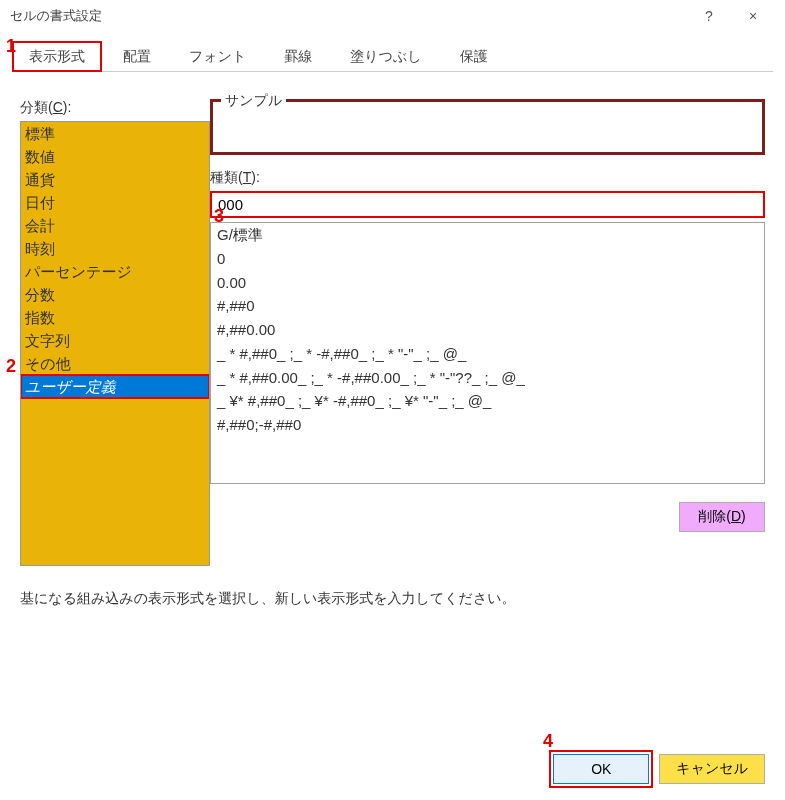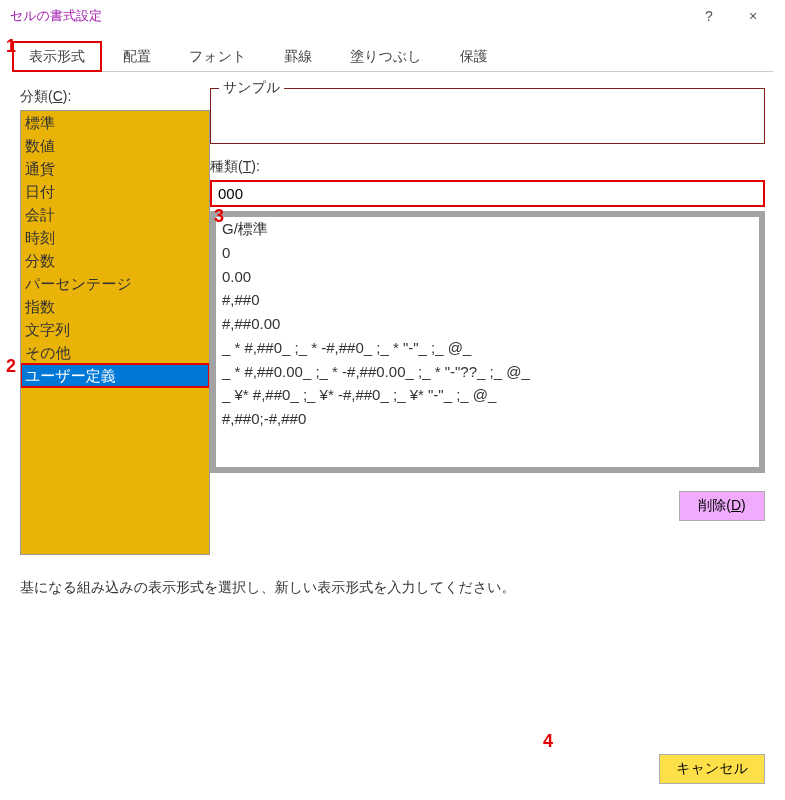"セルの書式設定" .titlebar .title { color: #a21caf -> #404040 }
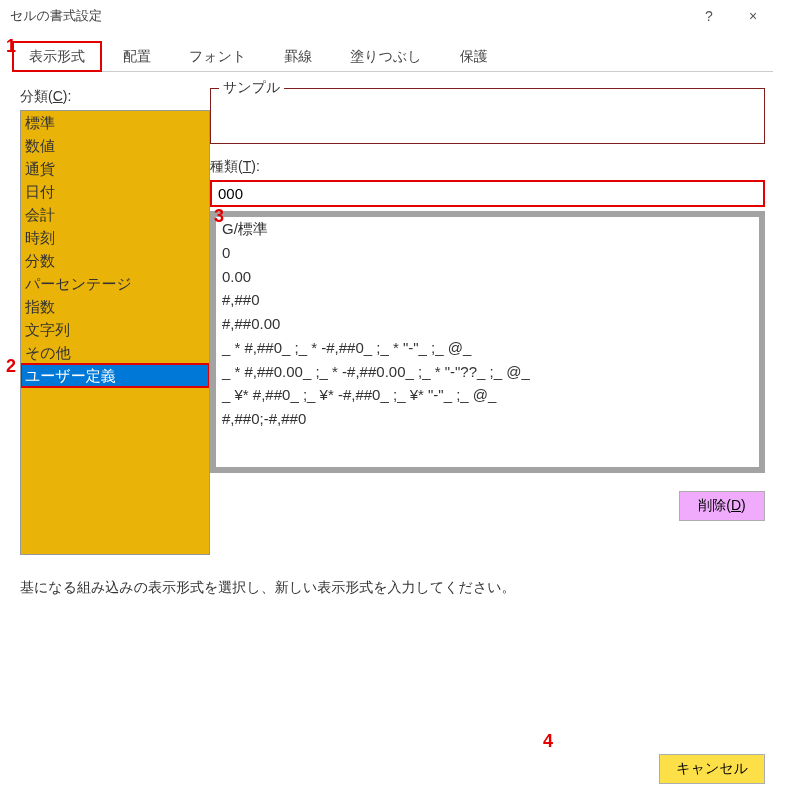"表示形式" .tabs { margin: 8px 12px 0 12px -> 8px 12px 11px 12px }
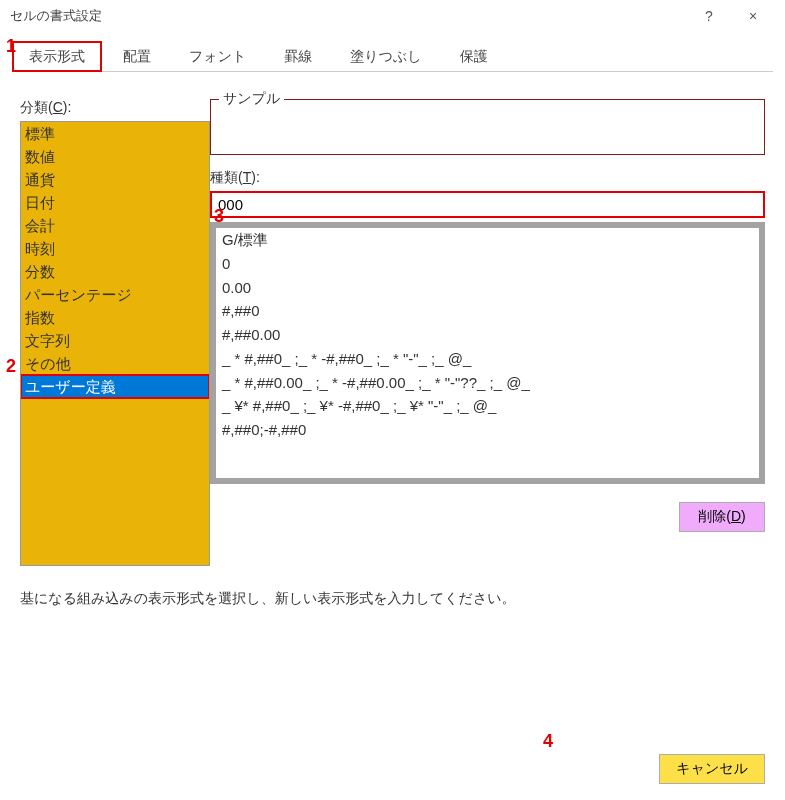"サンプル" .group { border: 1px solid #7f1d1d -> 3px solid #7f1d1d }
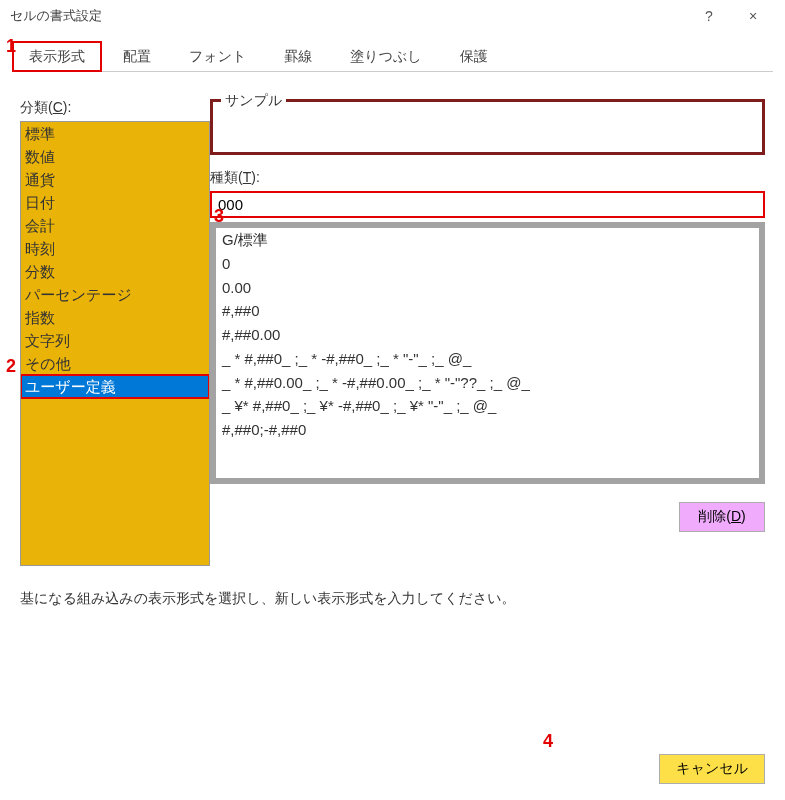"G/標準" .formatlist { border: 6px solid #a3a3a3 -> 1px solid #a3a3a3 }
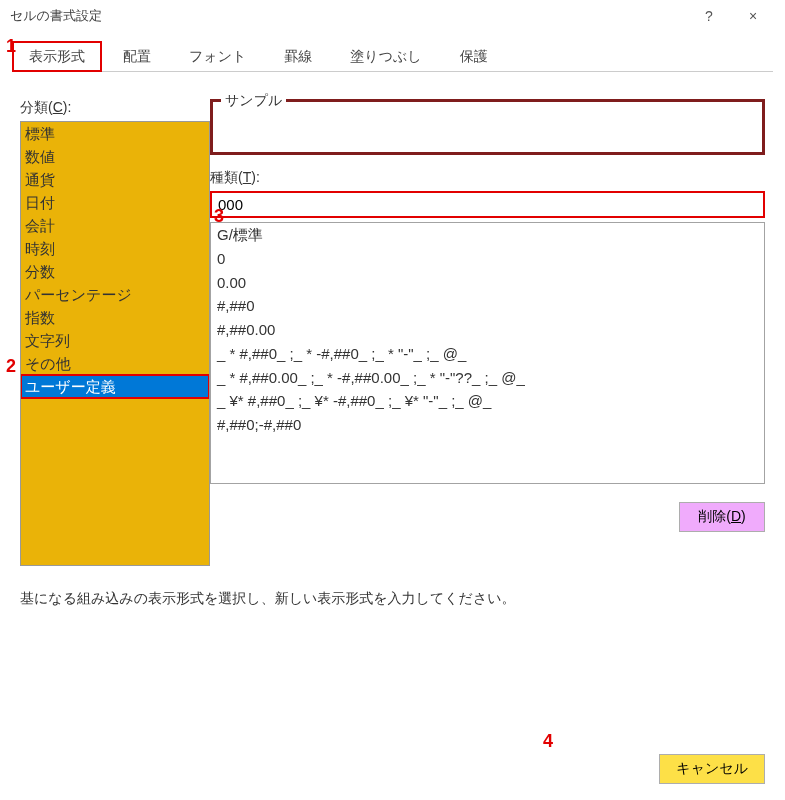"分数" div.listitem { order: before "パーセンテージ" -> after "パーセンテージ" }
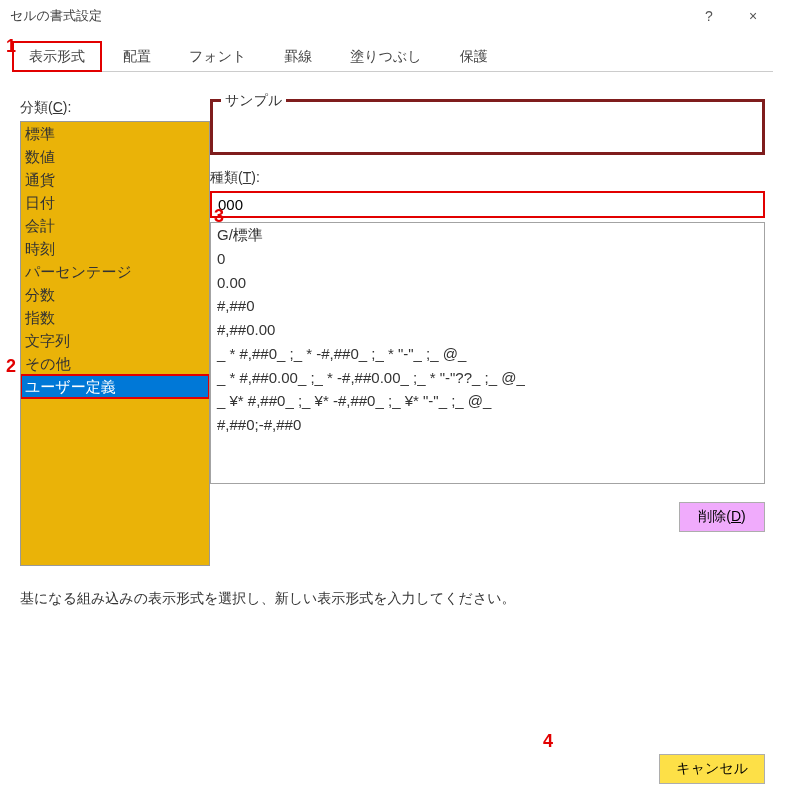"ユーザー定義" .listitem.selected { font-style: none -> italic }
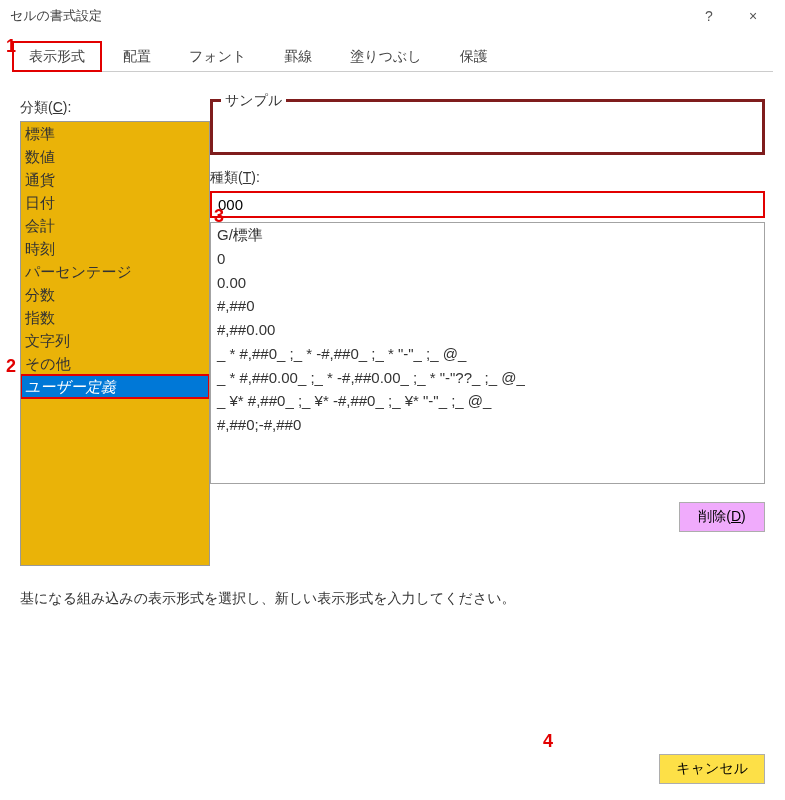"OK" button.btn-ok { html: none -> <button>OK</button> }
